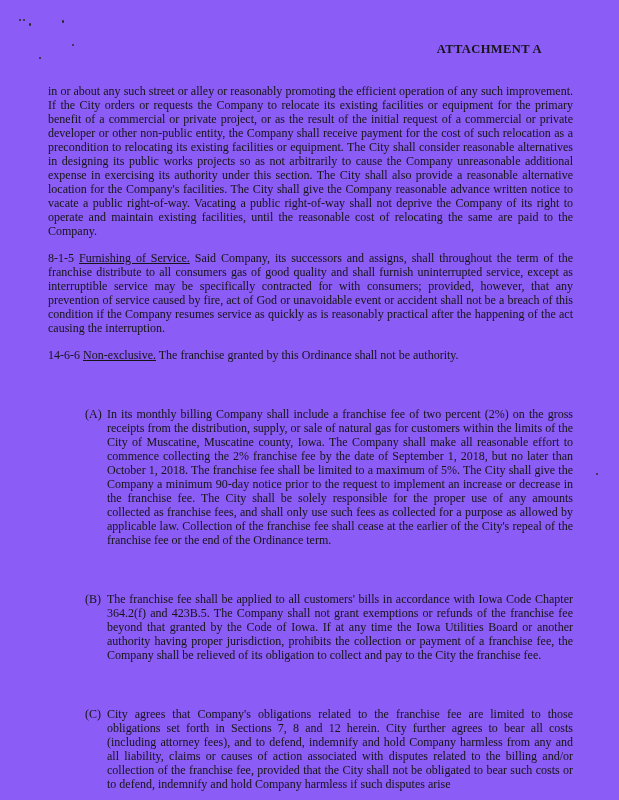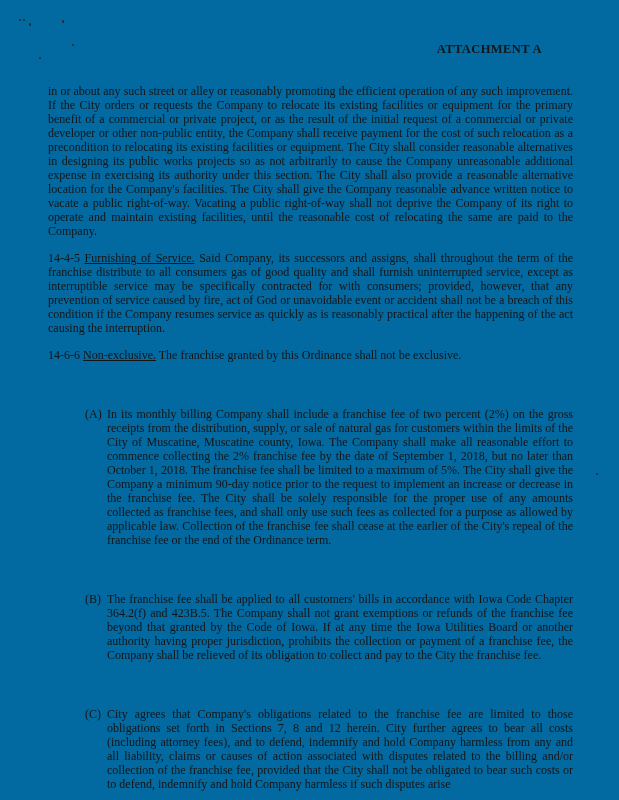"ATTACHMENT A" .page { background: #0369a1 -> #8b5cf6 }
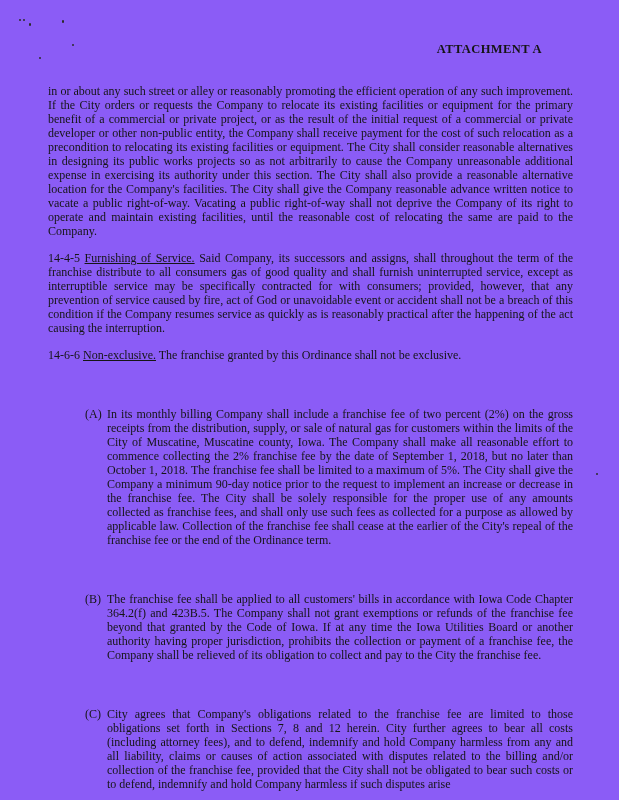"14-4-5" span.section-heading-number { text: 14-4-5 -> 8-1-5 }
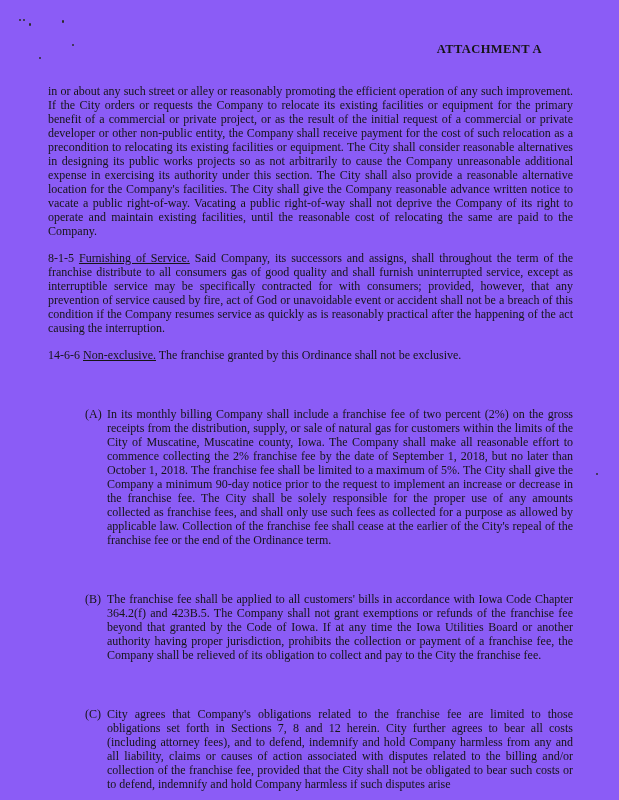"The franchise granted by this" span { text: exclusive -> authority }
